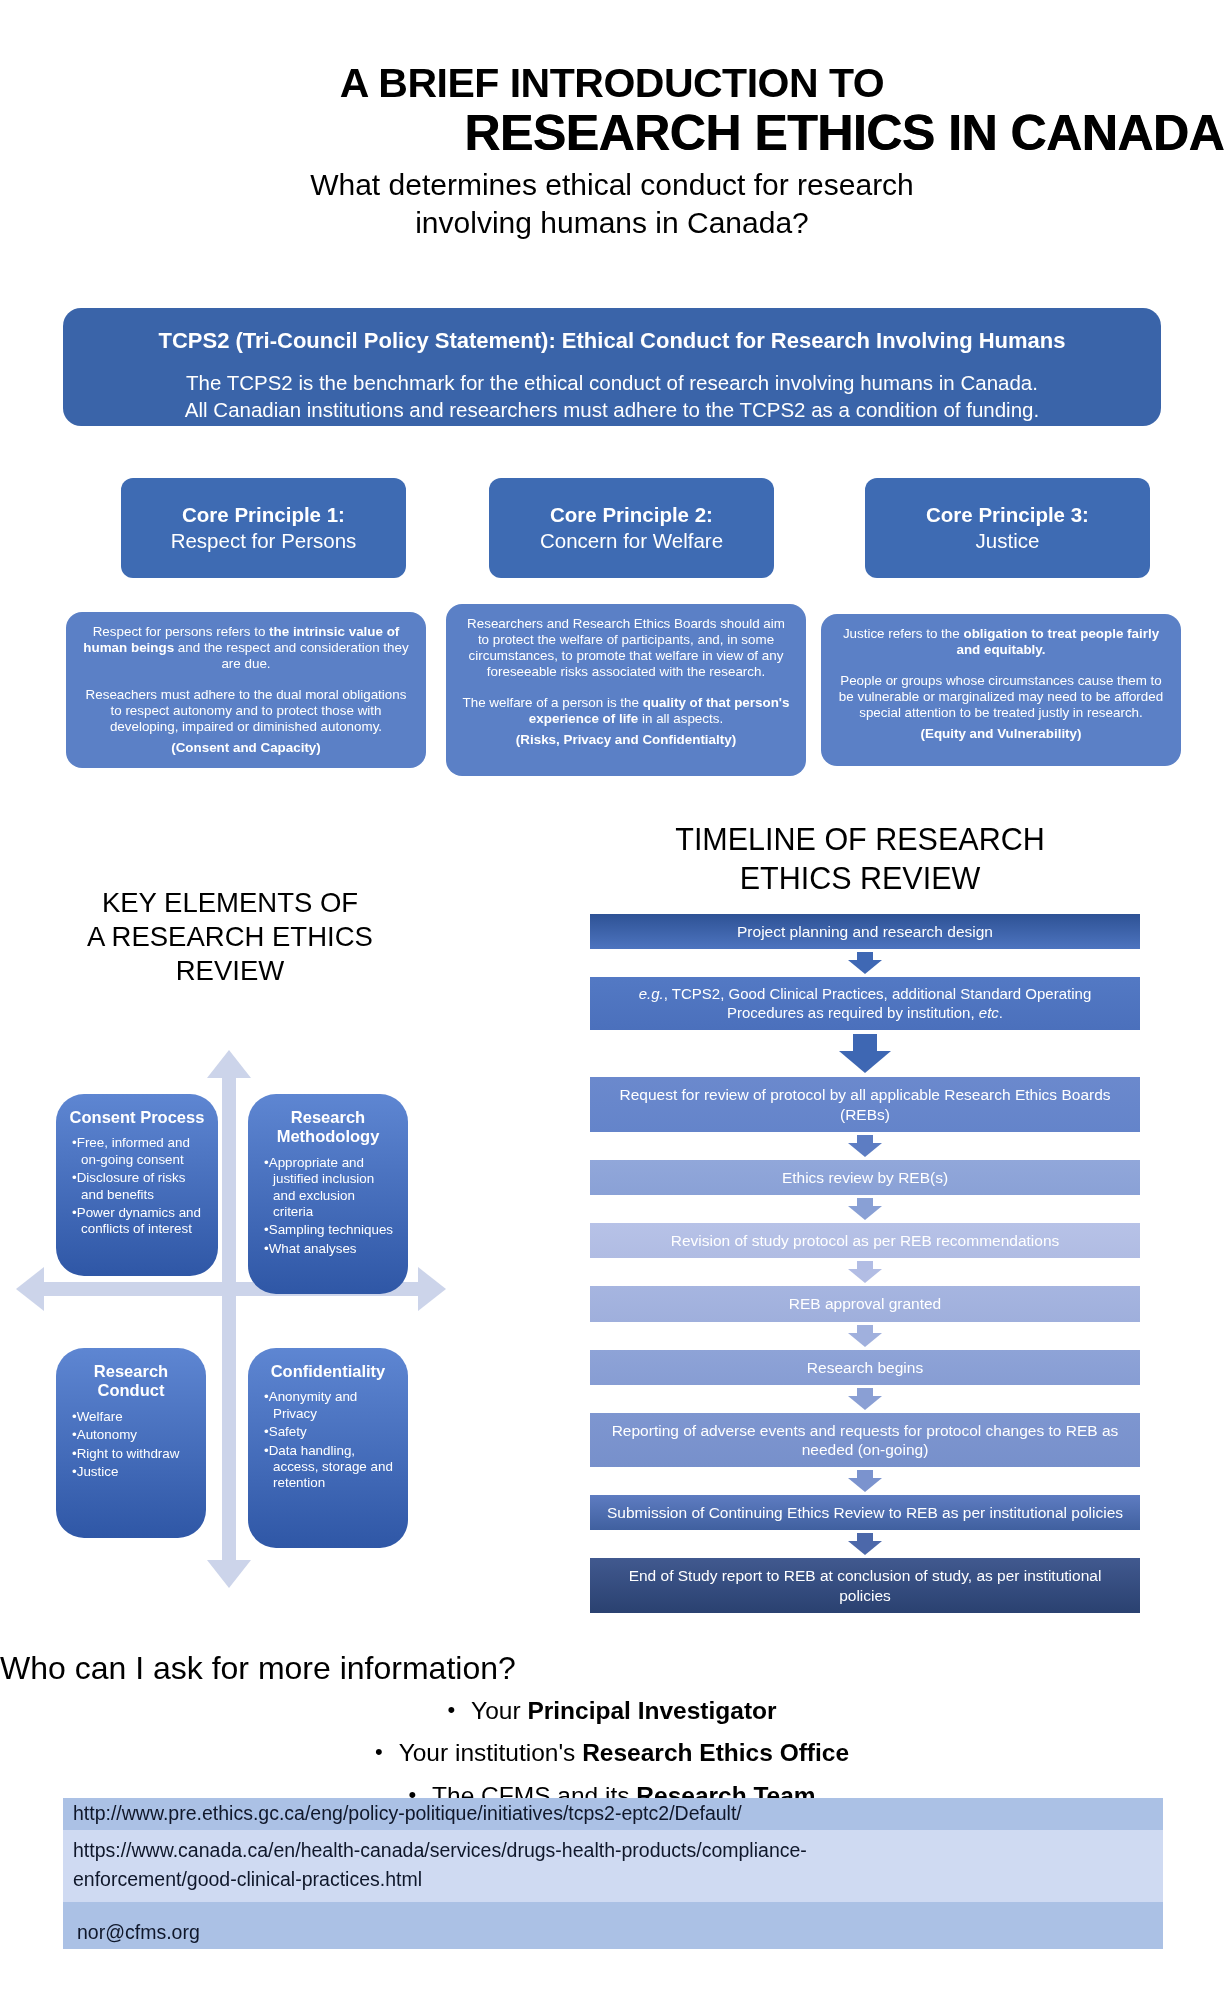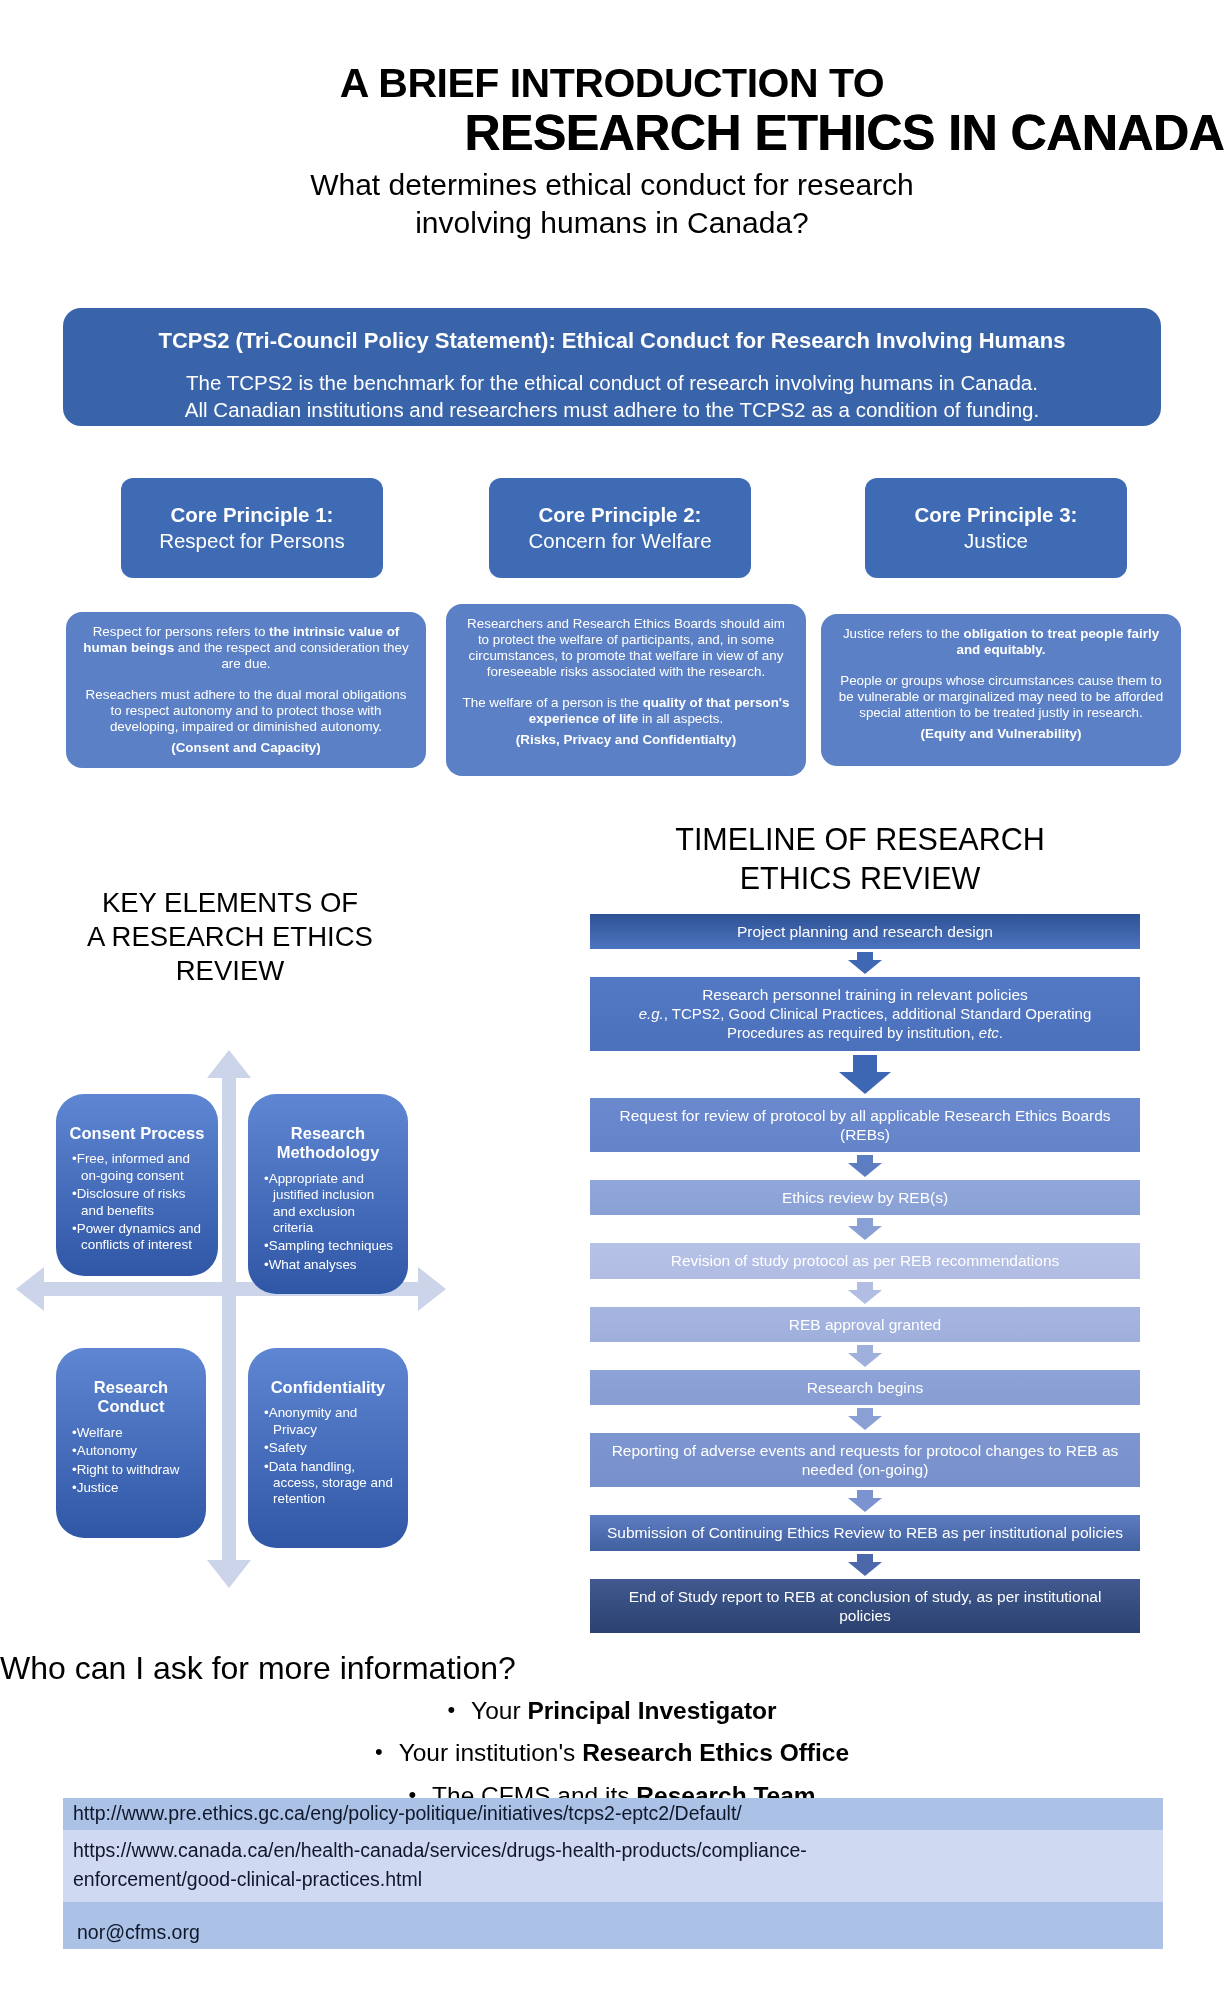"Core Principle 1:" .cp-head { width: 262px -> 285px }
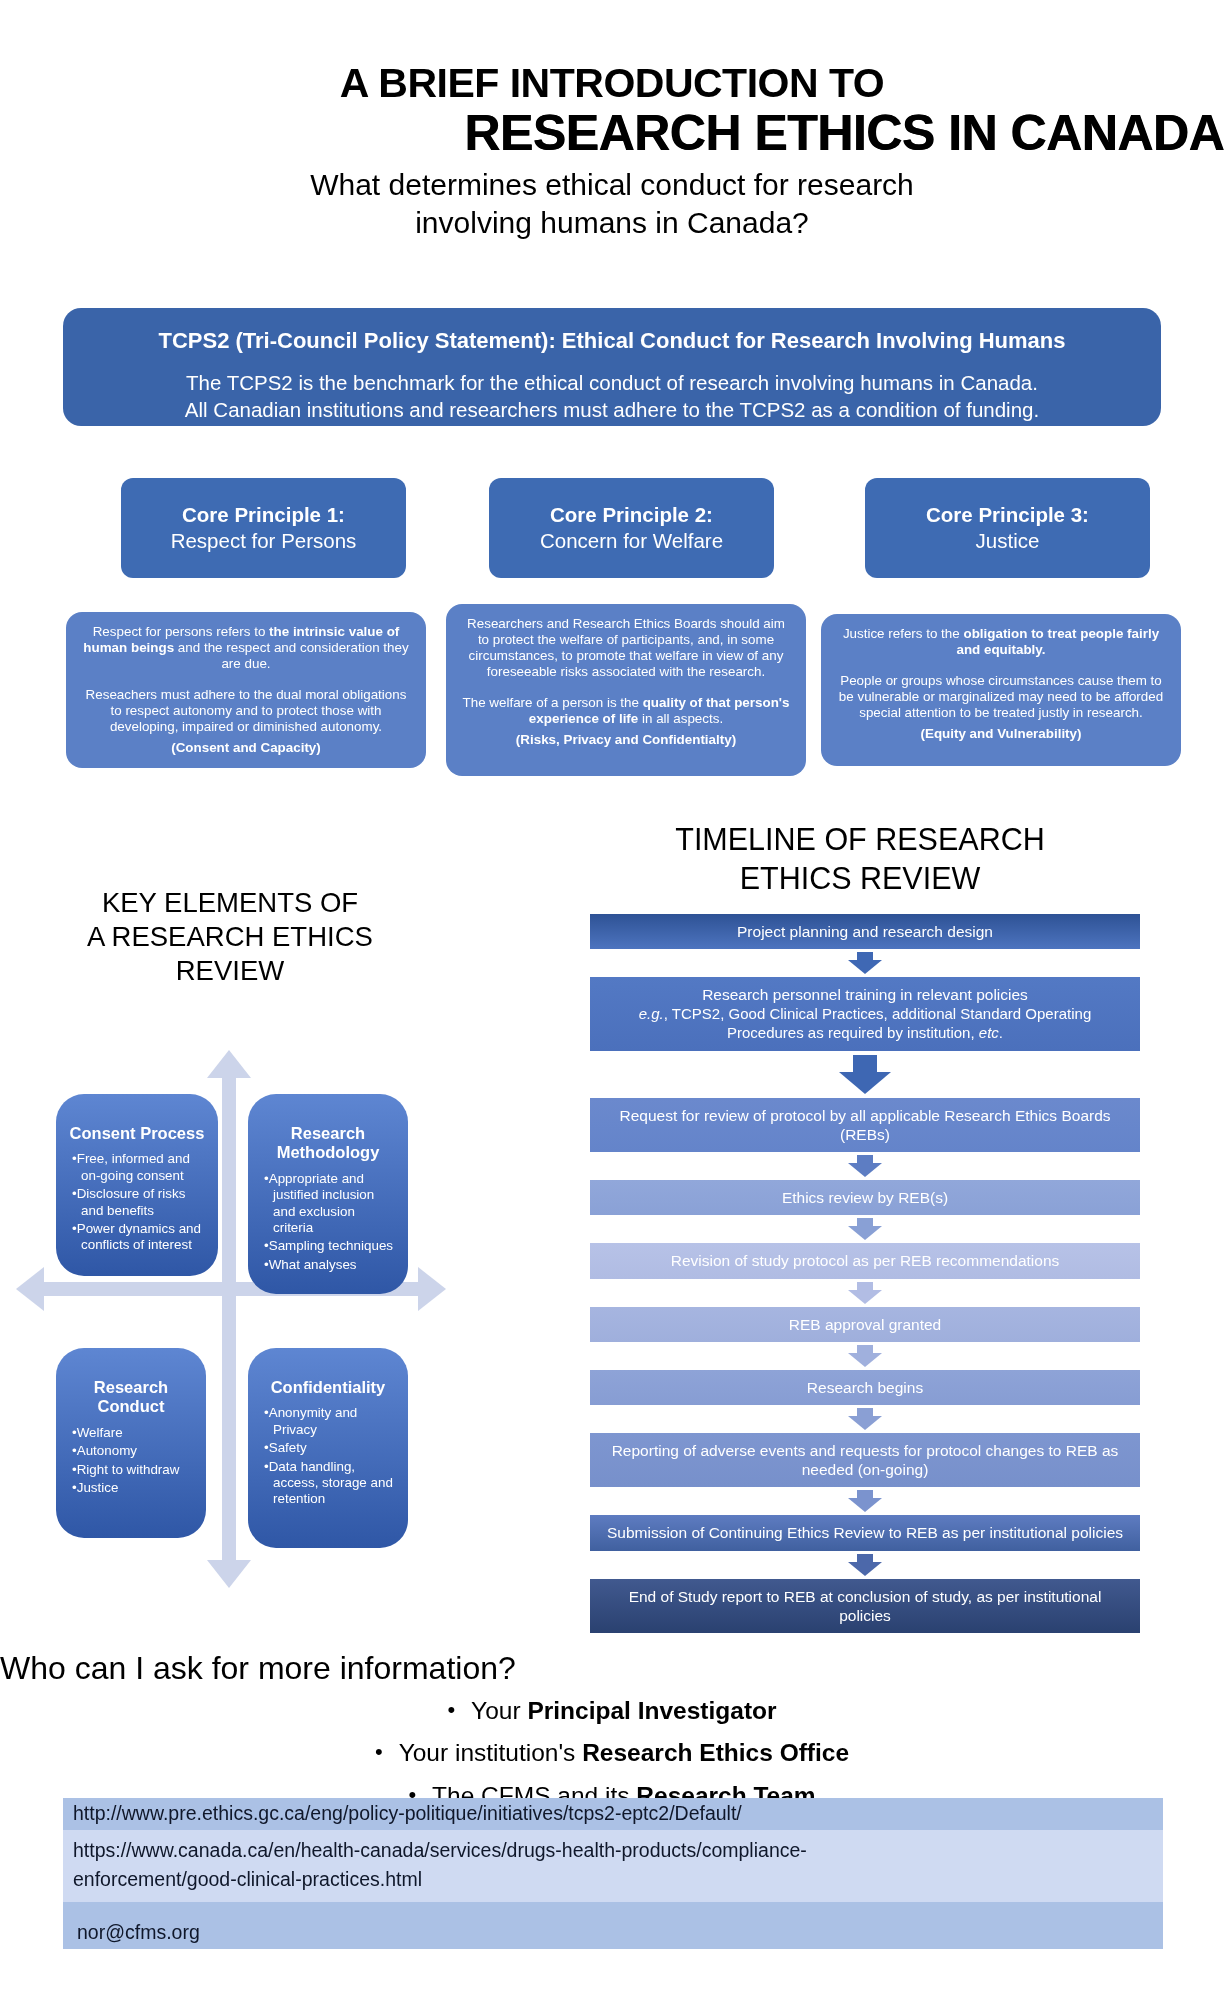"Research personnel training in relevant" div.step-line { html: <div><span>Research personnel training in relevant policies</span></div> -> none }
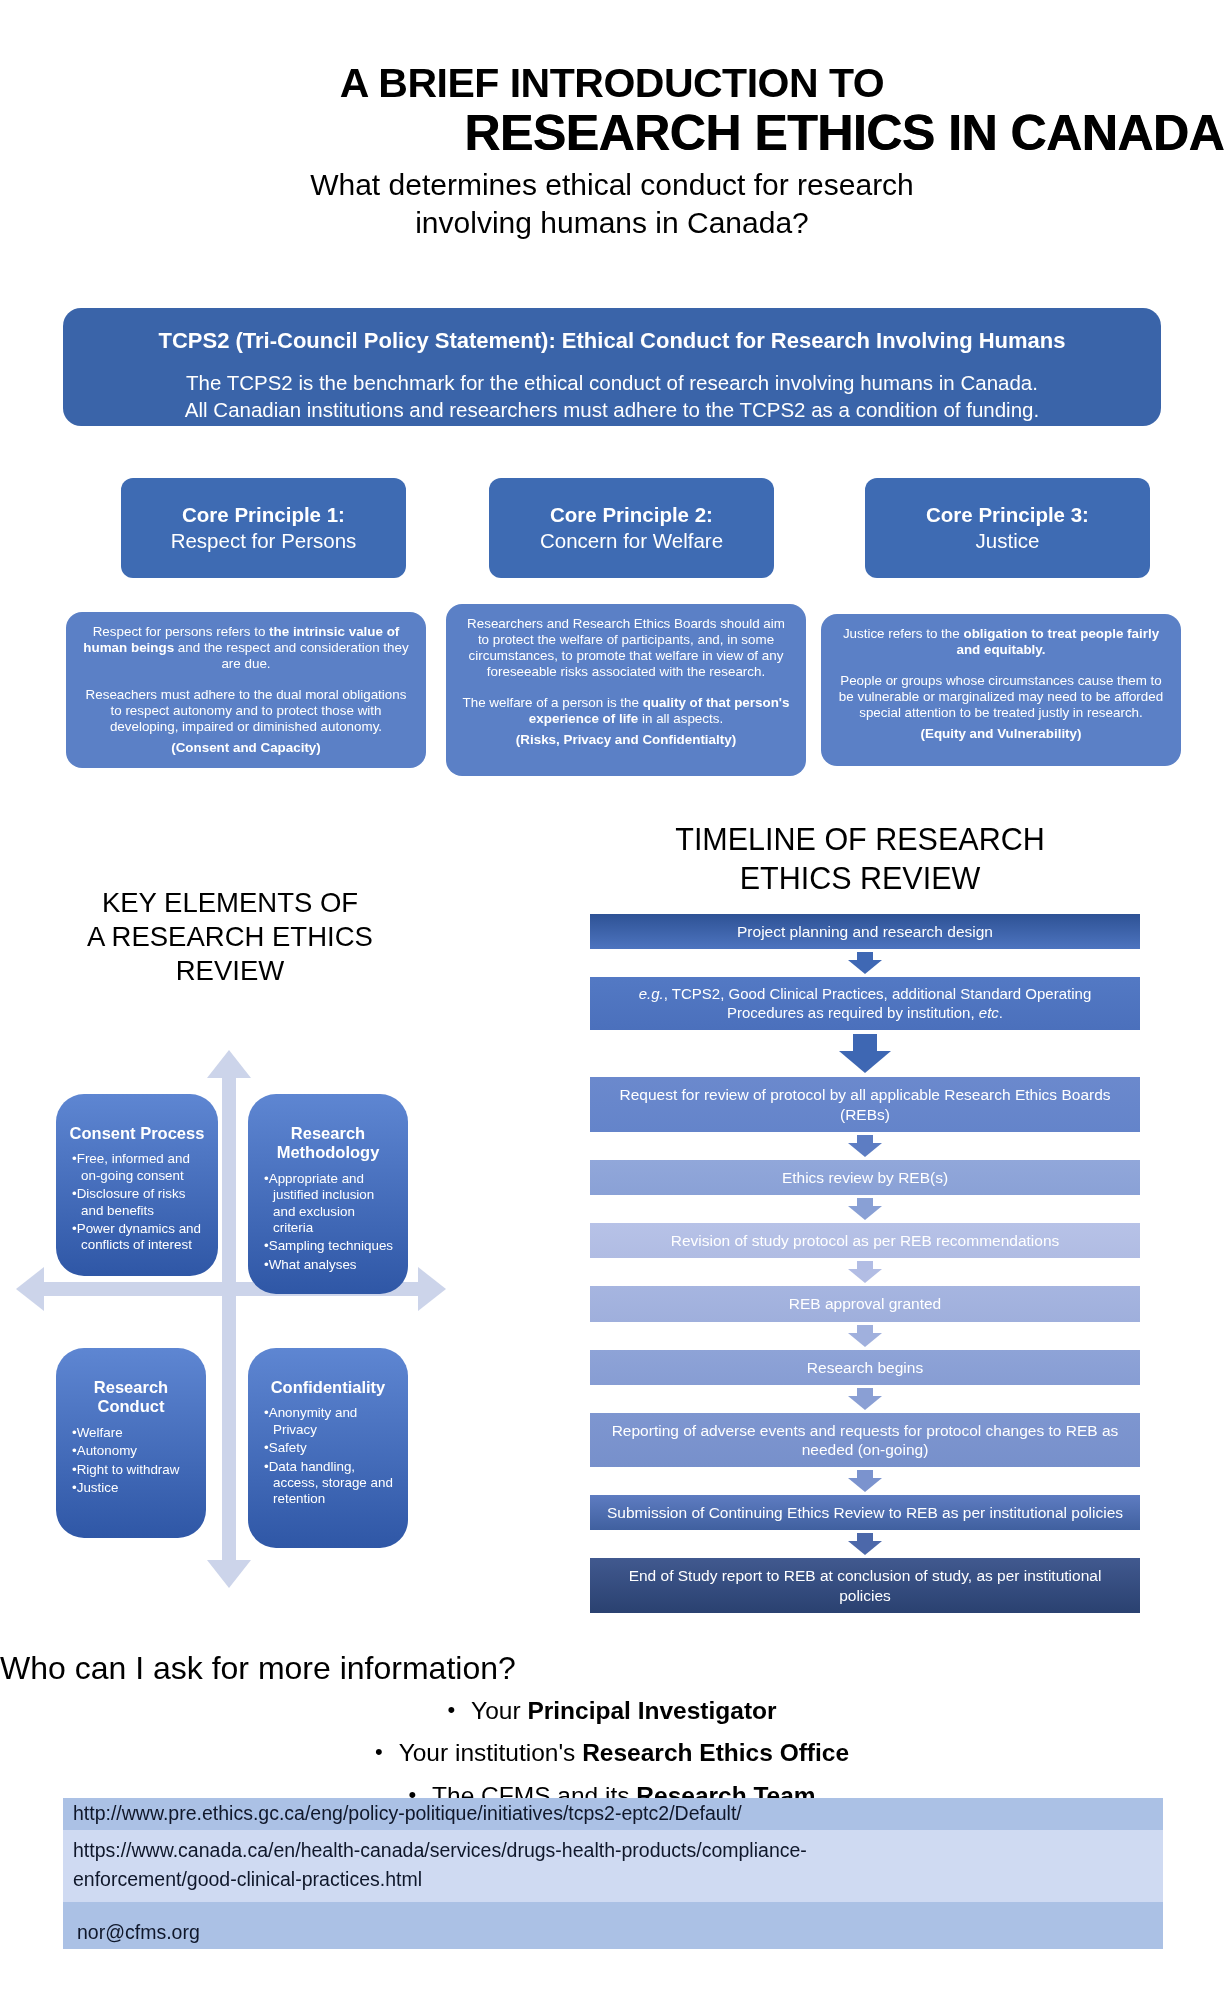"Consent Process" .qbox { padding: 30px 10px 8px -> 14px 10px 8px }
